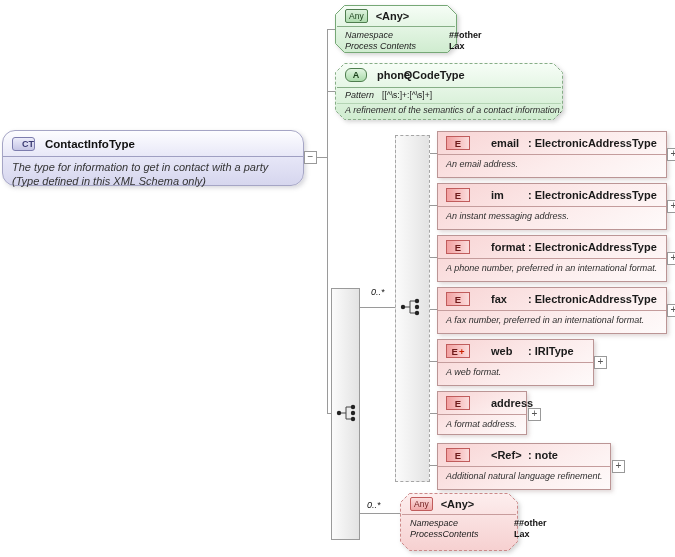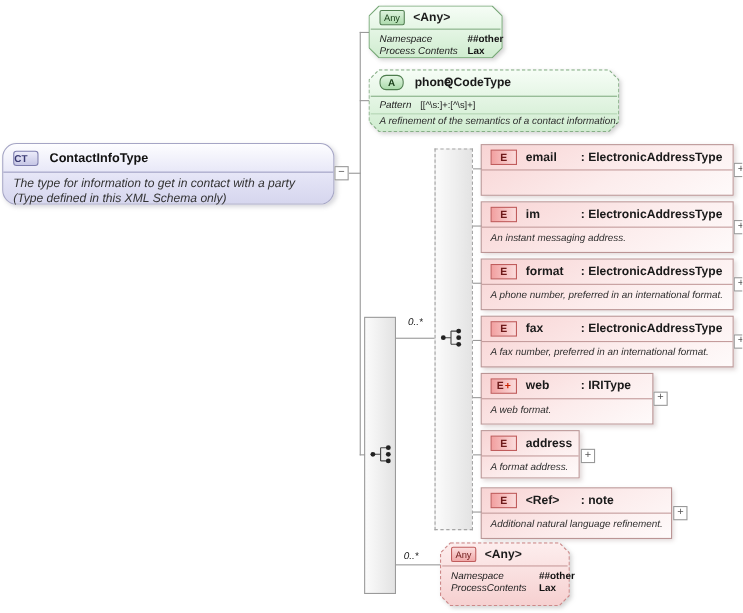"##other" .kvvalue { left: 80px -> 104px }
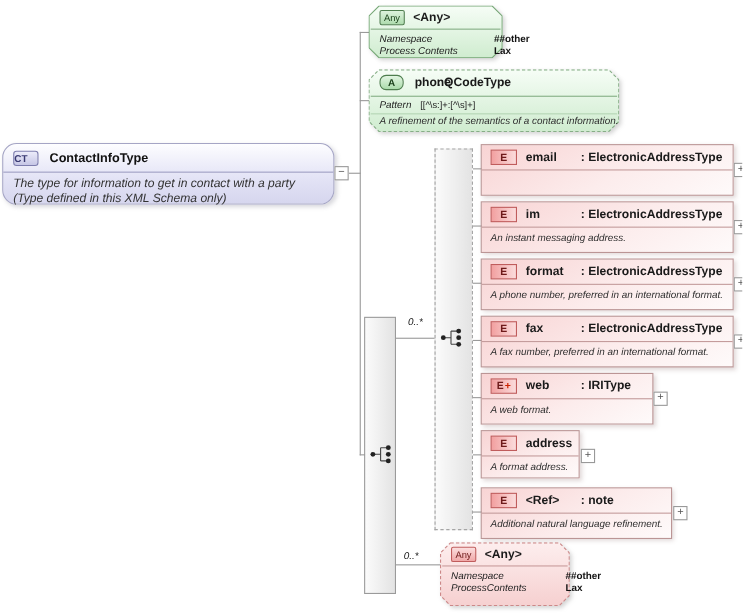"CT" .ct-badge { text-align: left -> right }
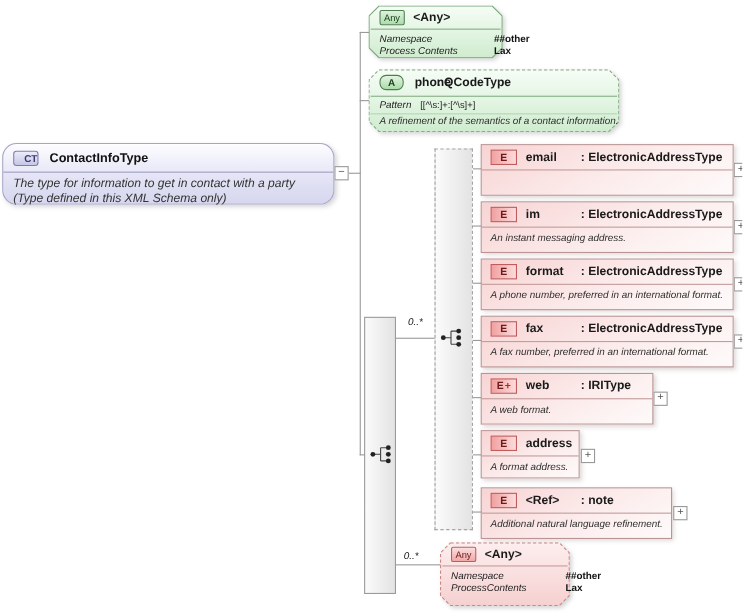"email" .e-name { margin-left: 8px -> 21px }
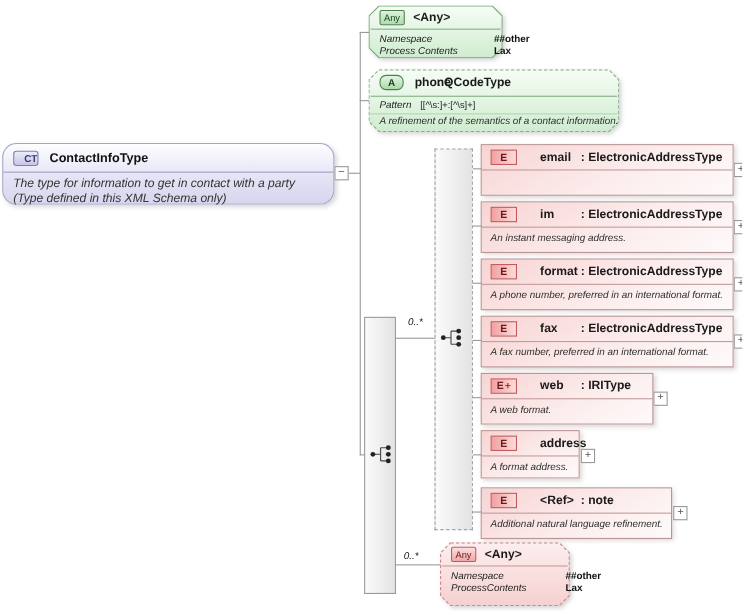"An email address." div.desc { html: none -> <div>An email address.</div> }
